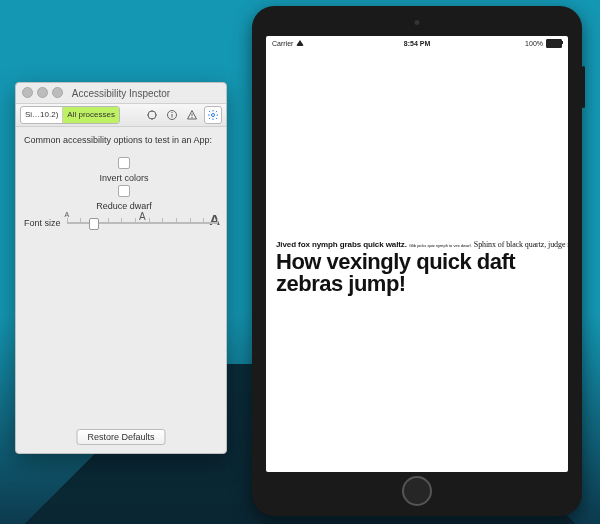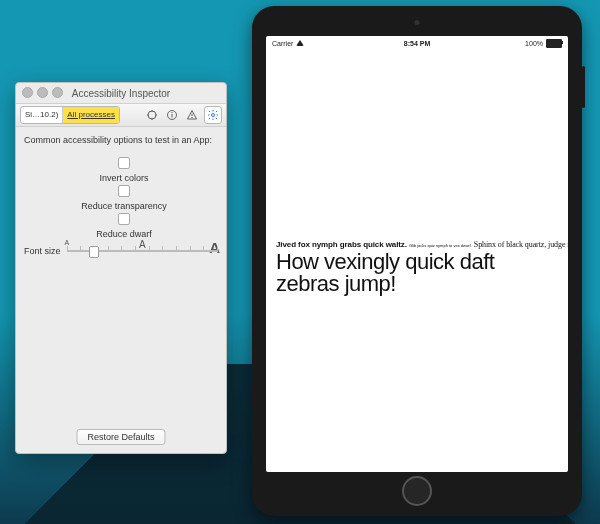"All processes" .seg .sel { background: #fde047 -> #bef264; text-decoration: underline -> none }
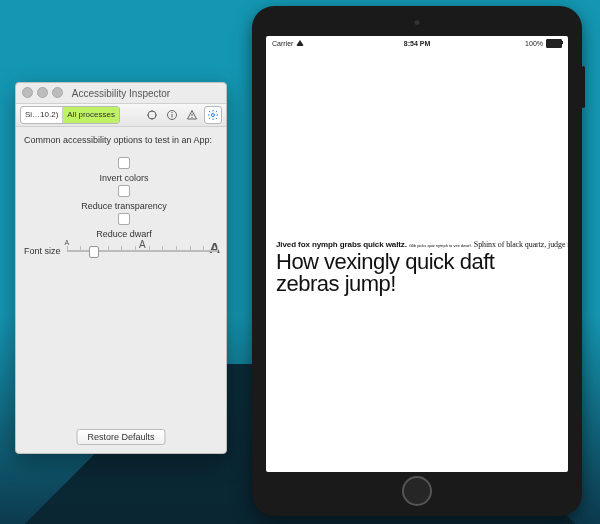"Reduce transparency" div.opt { html: <div> <span></span> <span>Reduce transparency</span> </div> -> none }
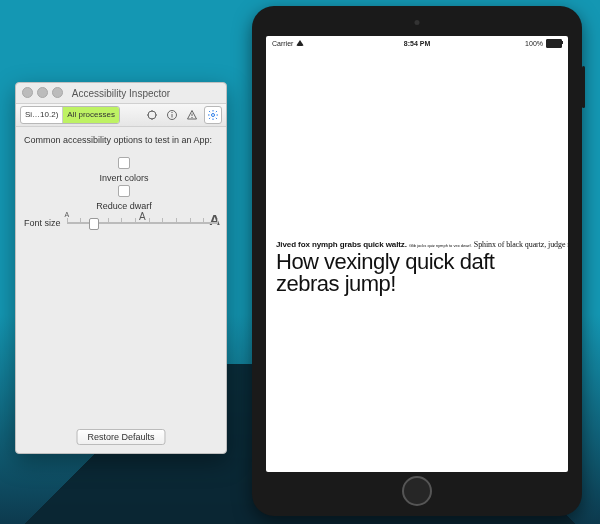"How vexingly quick daft zebras" .line2 { font-weight: 400 -> 700 }
